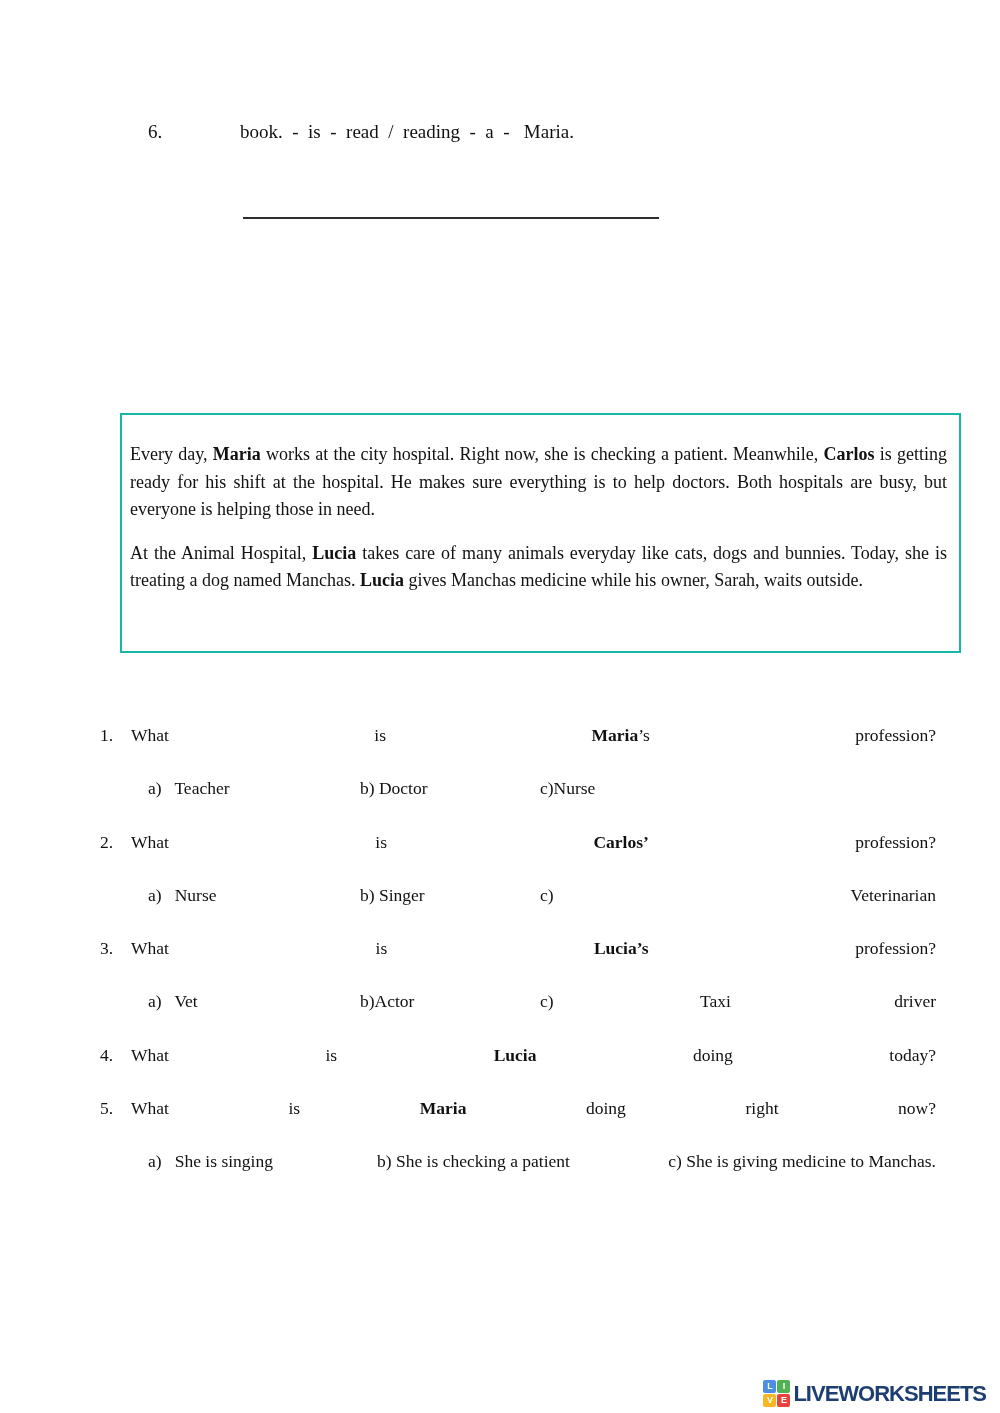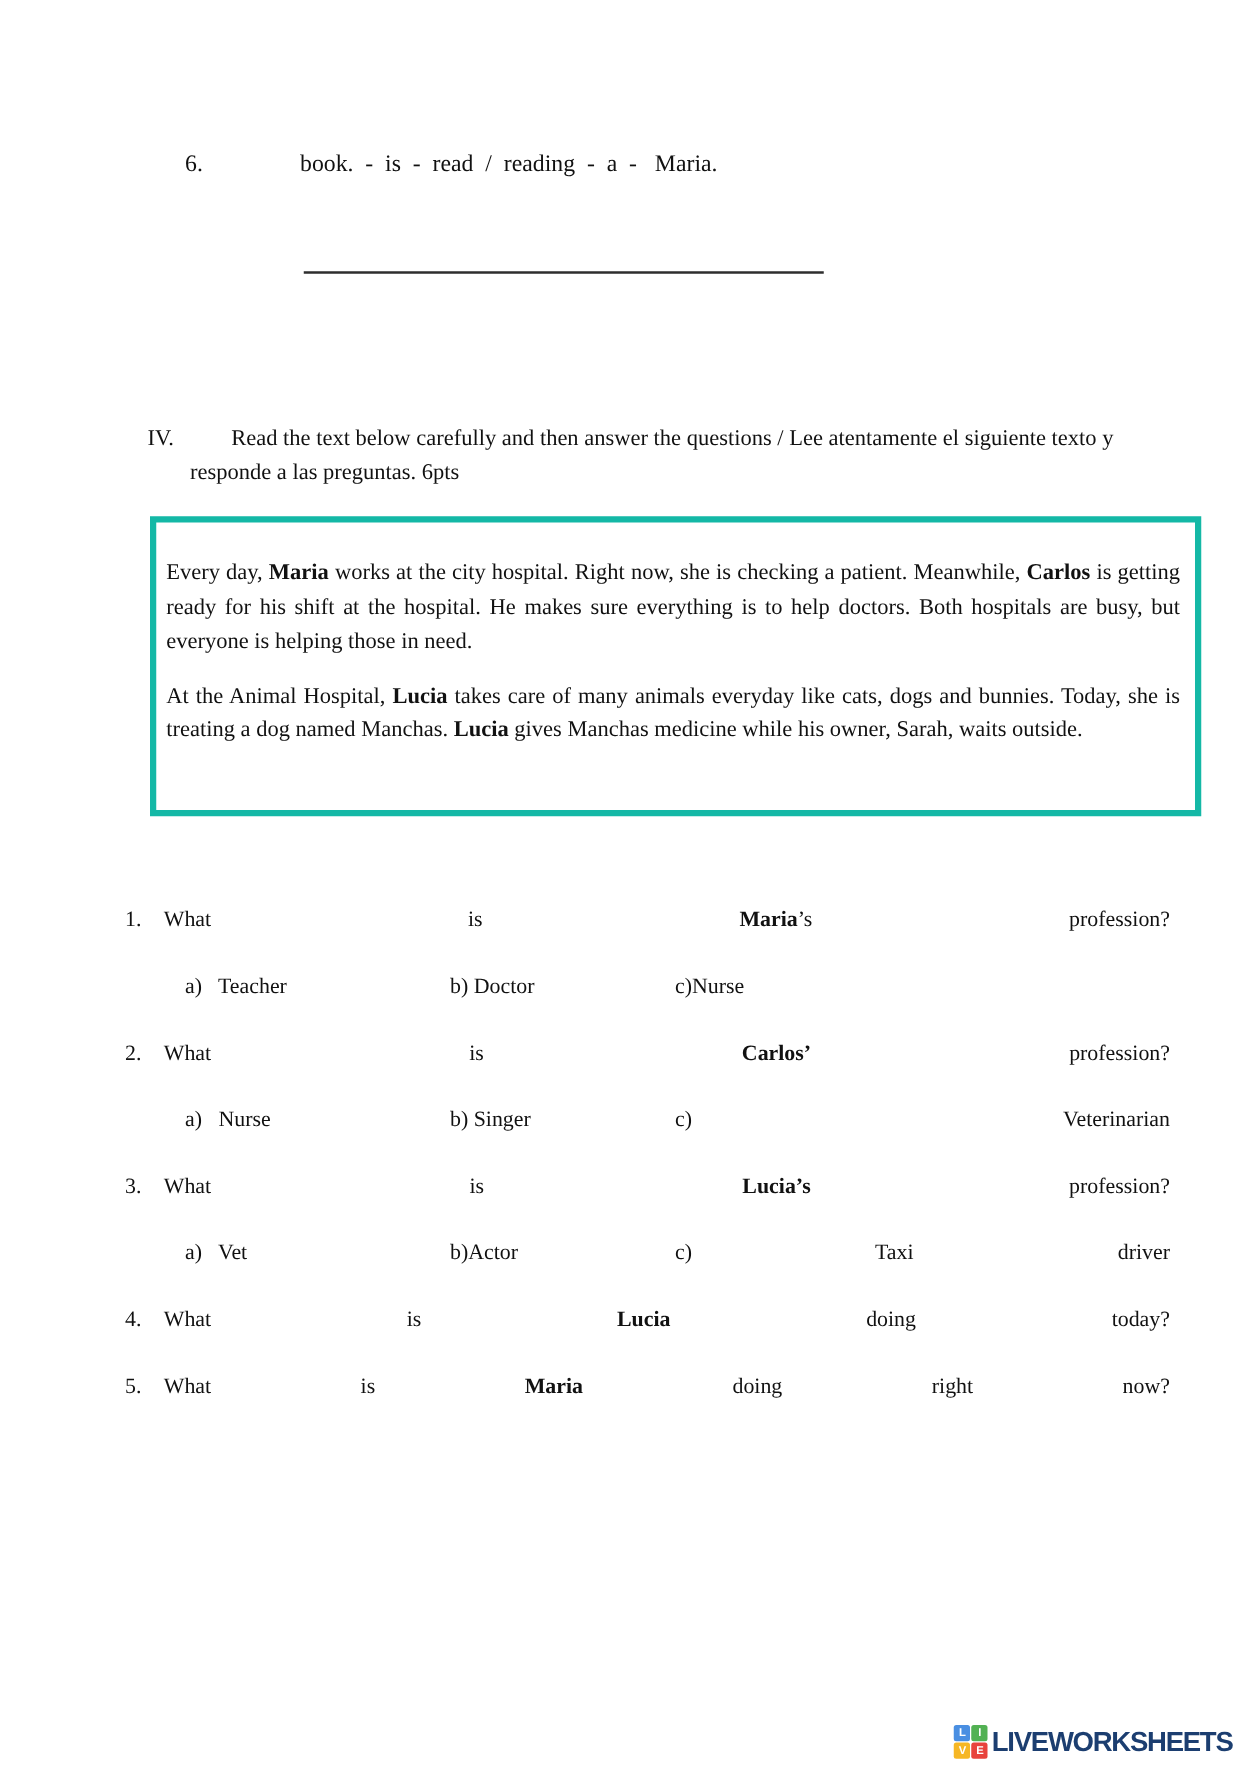"IV." div.heading { html: <div> <span>IV.</span> <span>Read the text below carefully and then answer the questions / Lee atentamente el siguiente texto y responde a las preguntas. 6pts</span> </div> -> none }
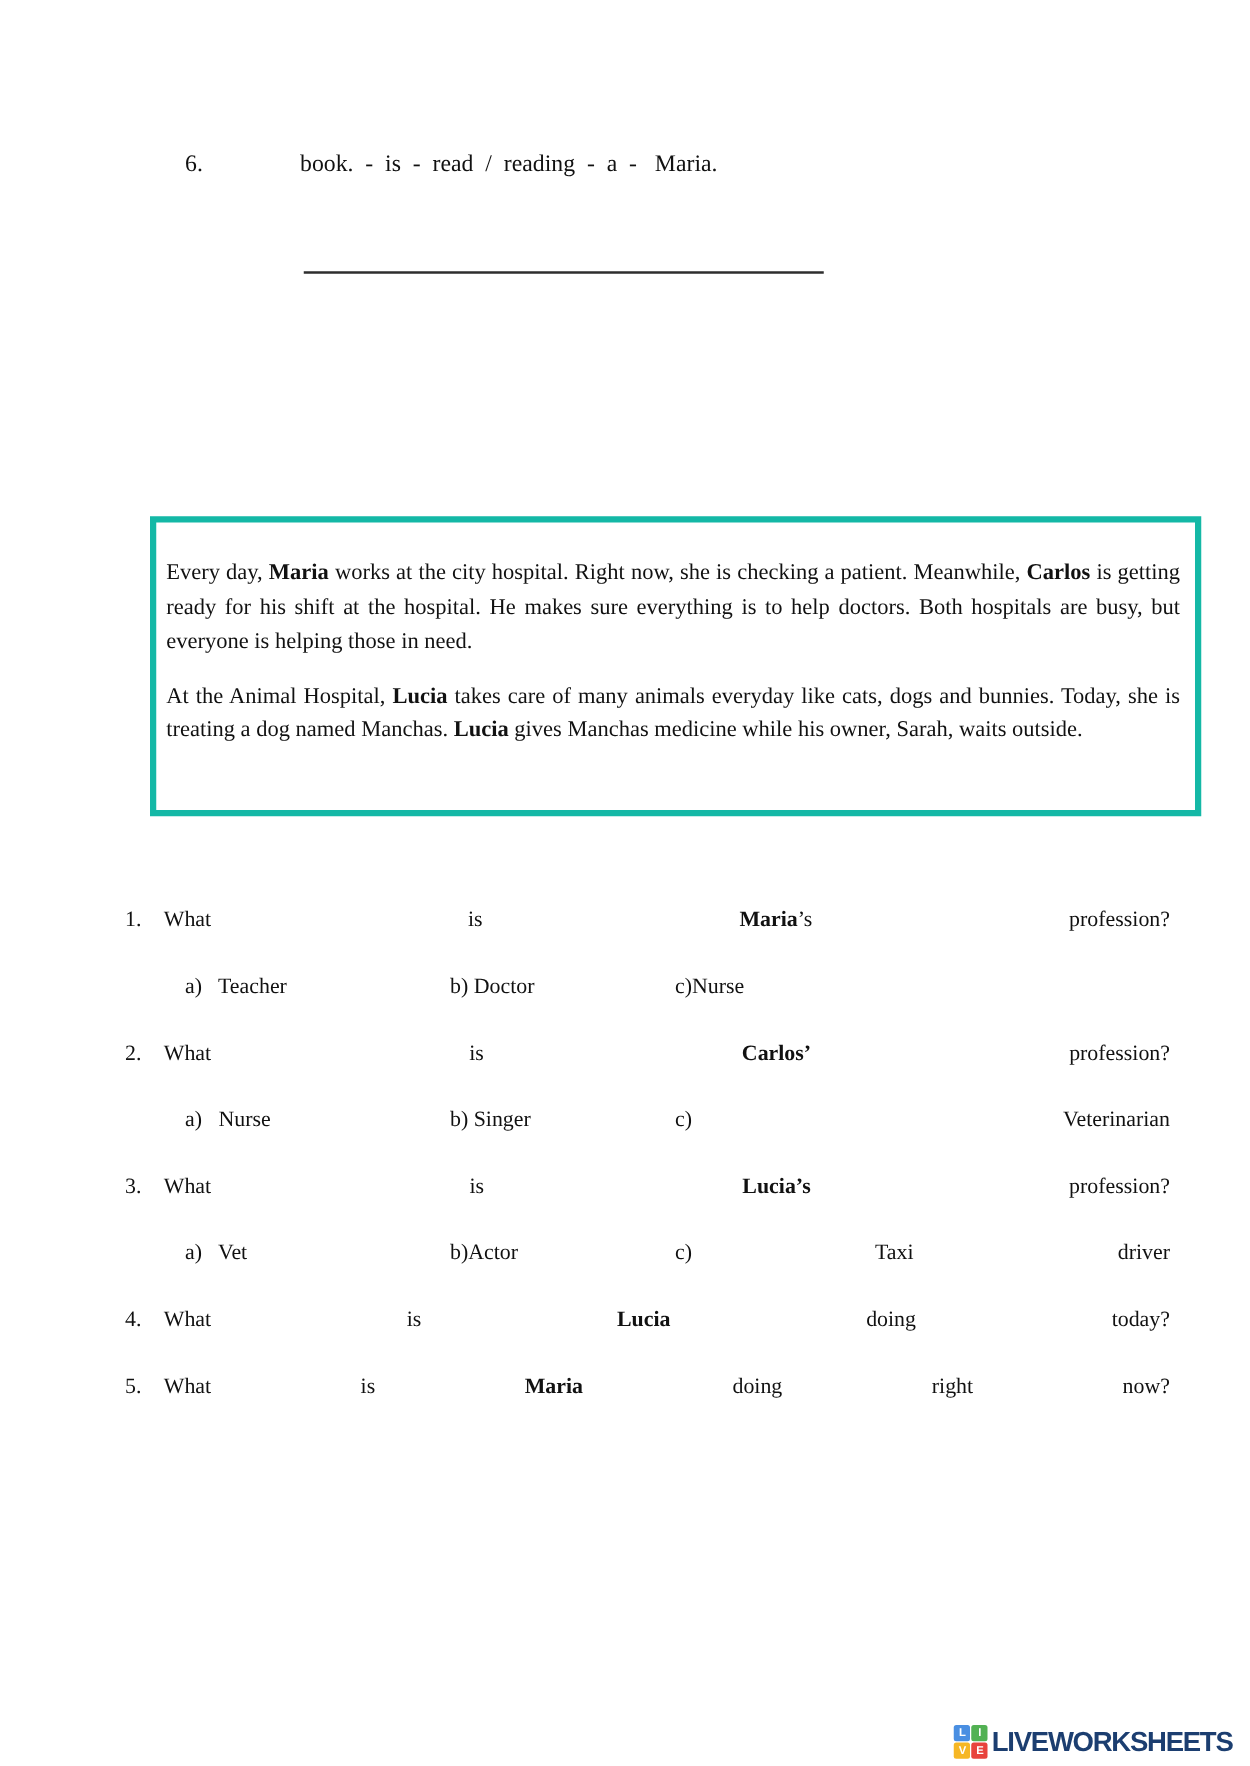"Every day, Maria works at" .pbox { border: 5px solid #14b8a6 -> 2px solid #14b8a6 }
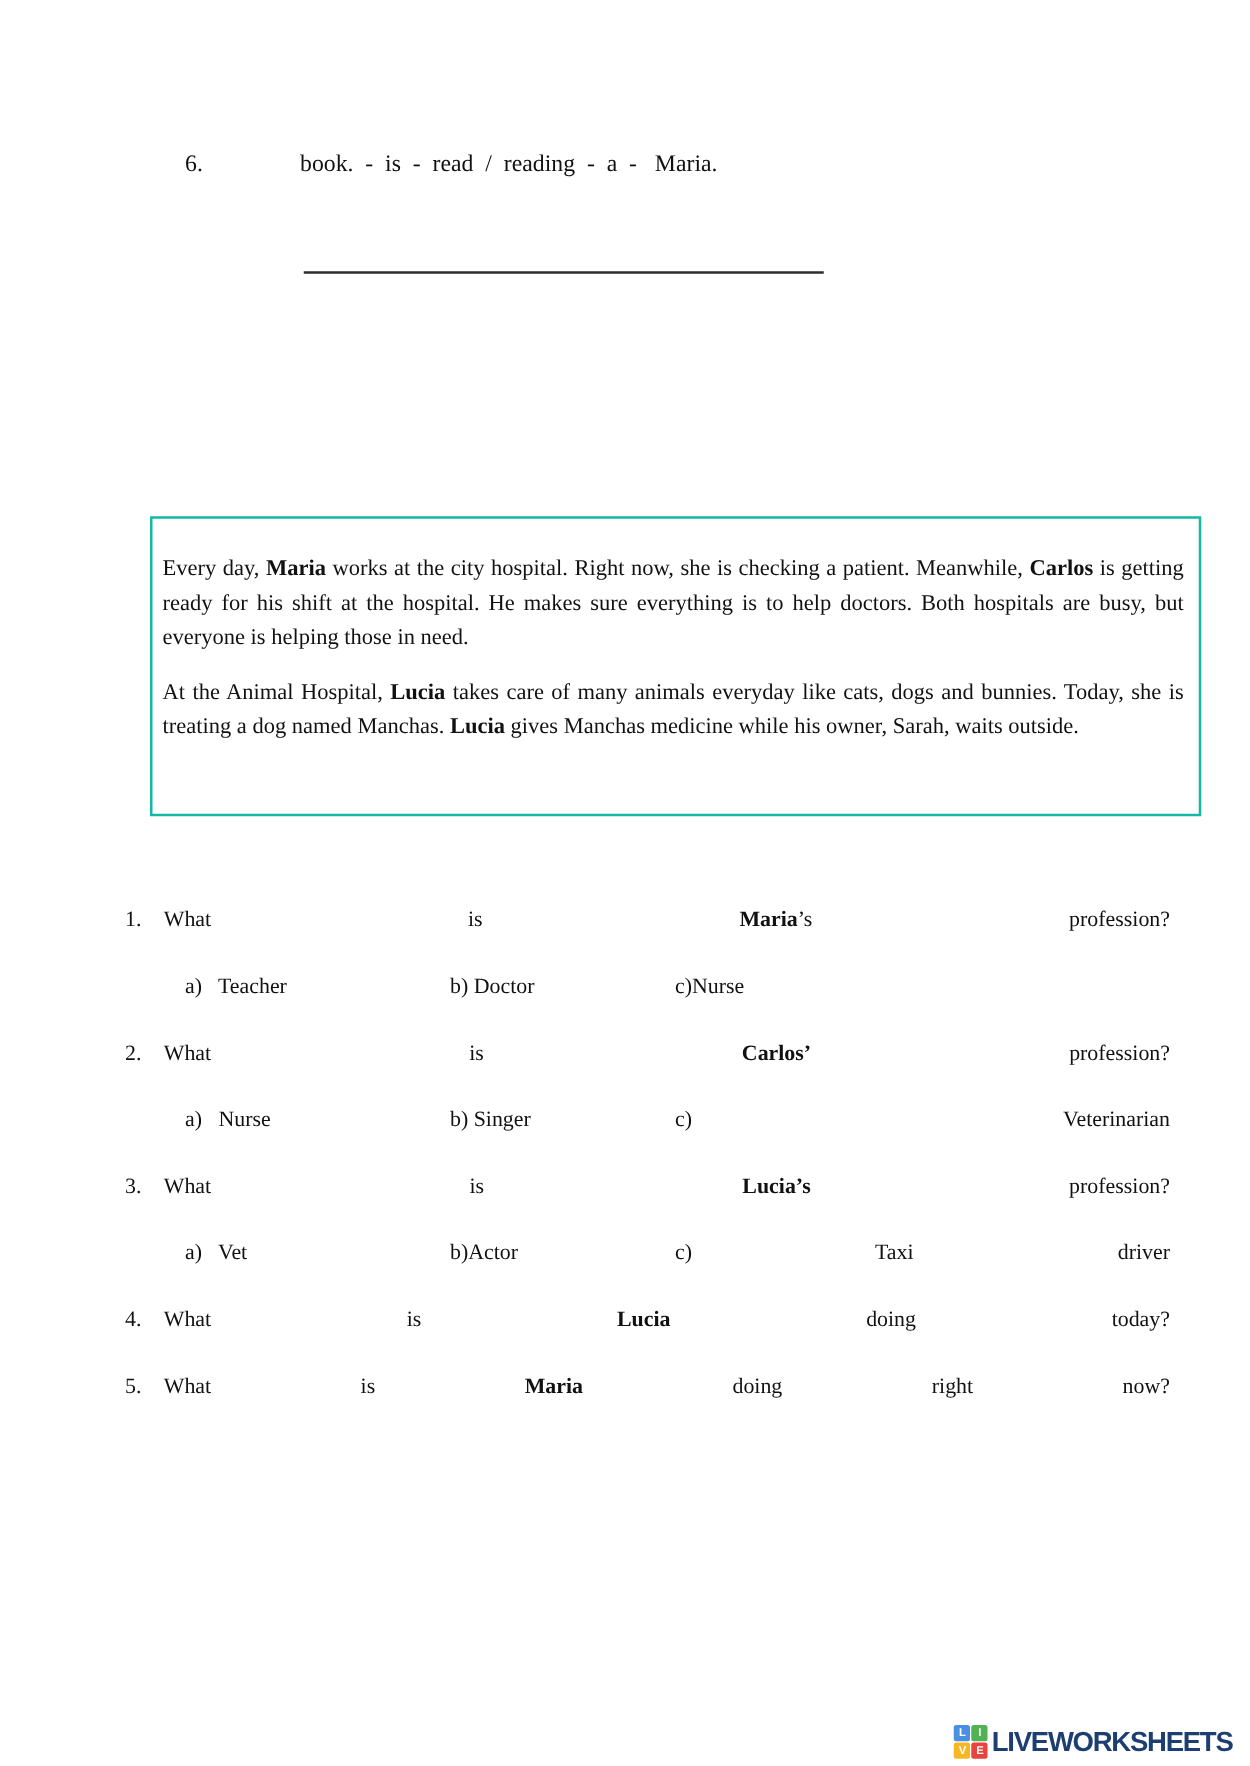"a) She is singing" div.orow { html: none -> <div> <span>a) She is singing</span> <span>b) She is checking a patient</span> <span>c) She is giving medicine to Manchas.</span> </div> }
